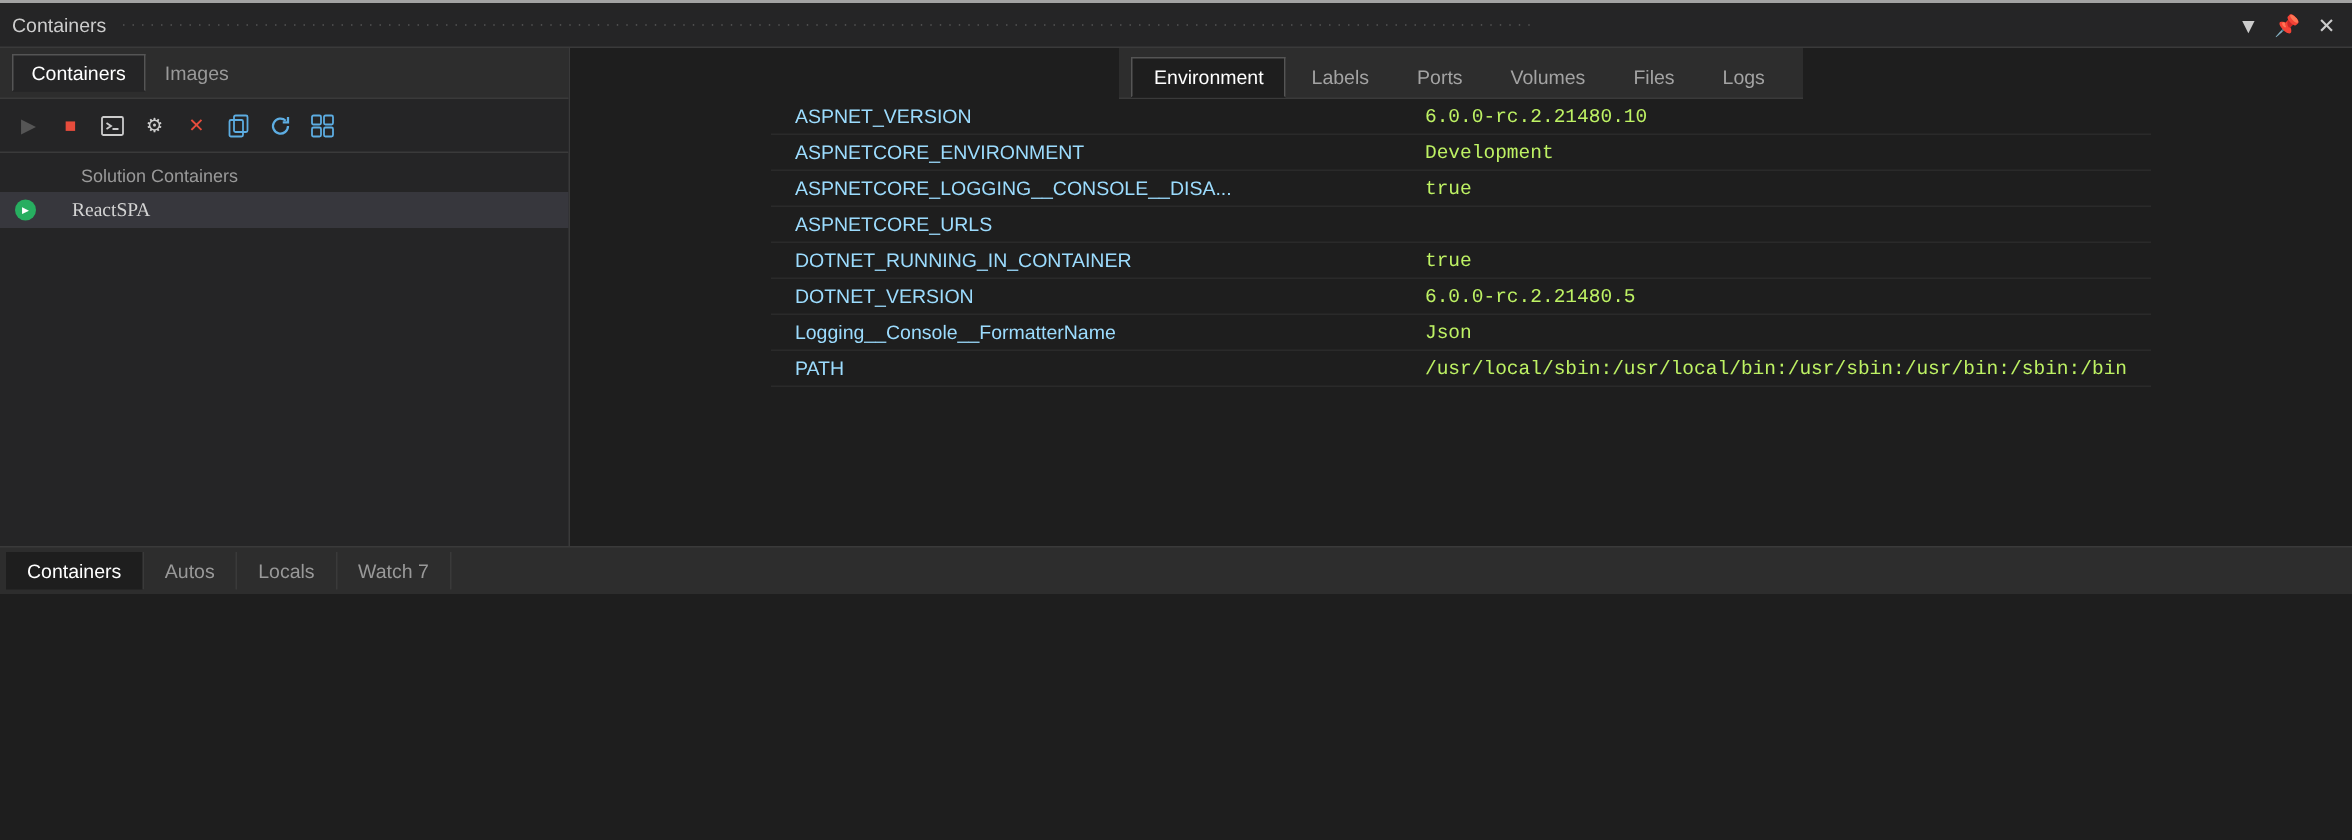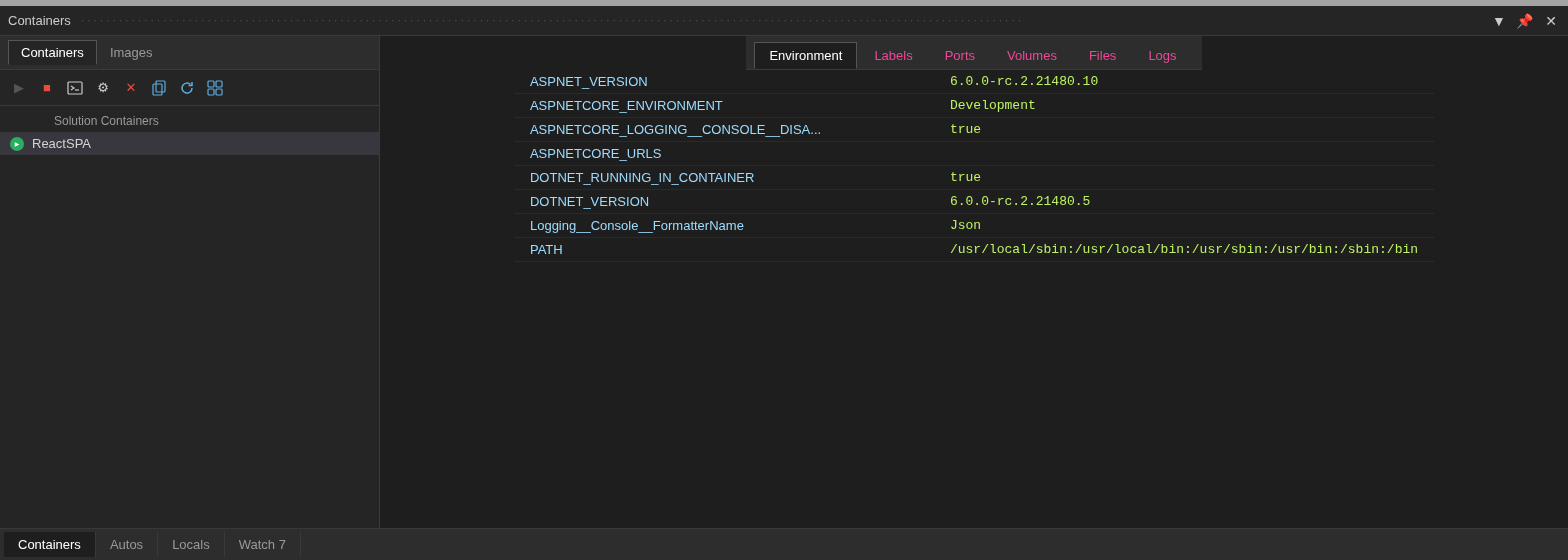"Containers" .main-container { border-top: 6px solid #a3a3a3 -> 2px solid #a3a3a3; height: 560px -> 396px }
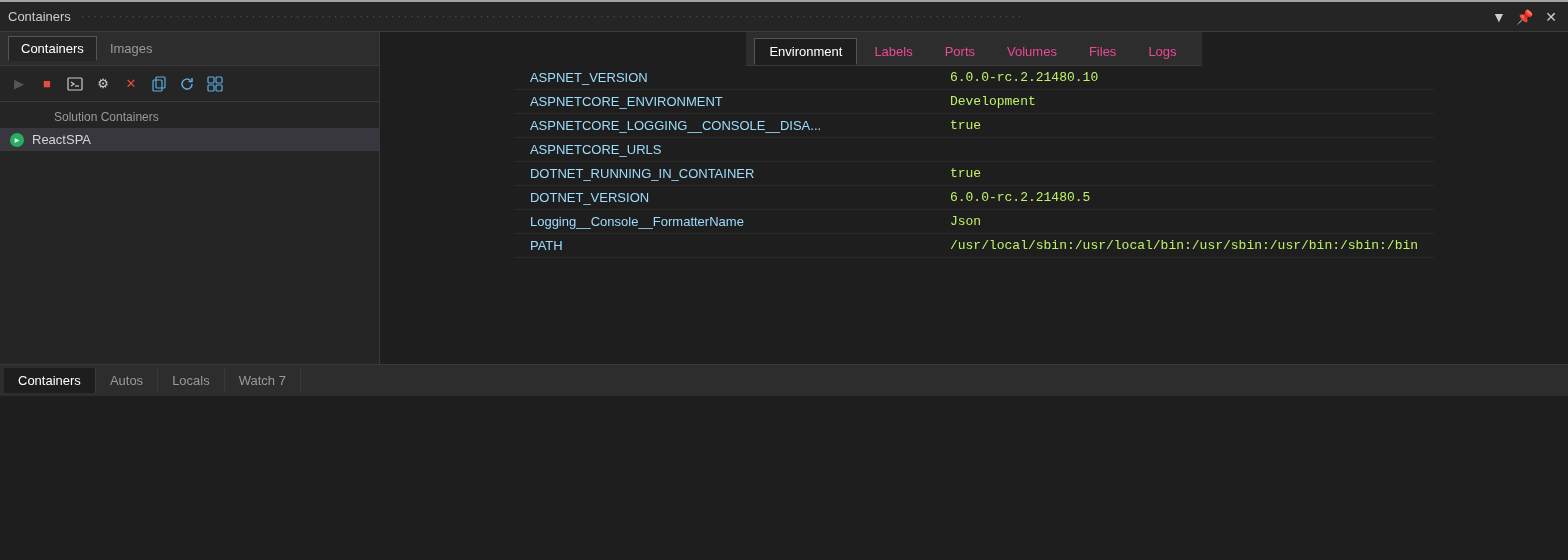"Labels" .right-tab { color: #ec4899 -> #a3a3a3 }
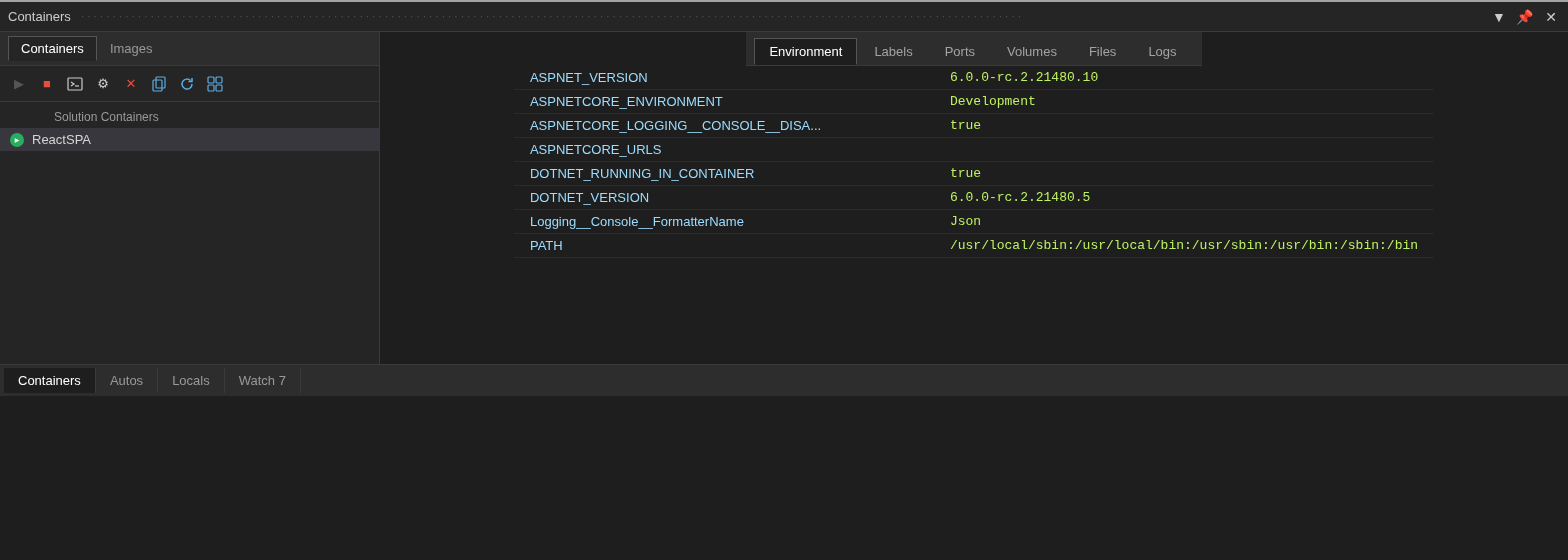"ReactSPA" .container-item { font-family: none -> Liberation Serif, serif; gap: 8px -> 24px }
